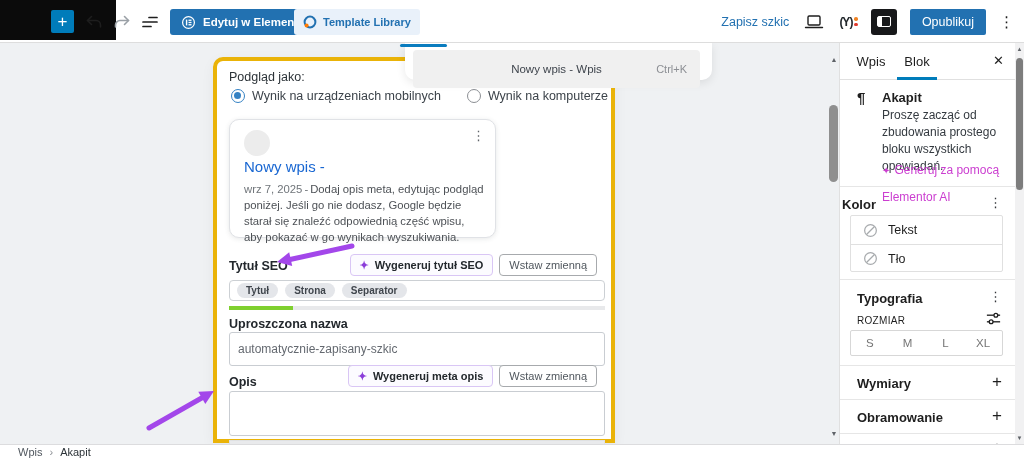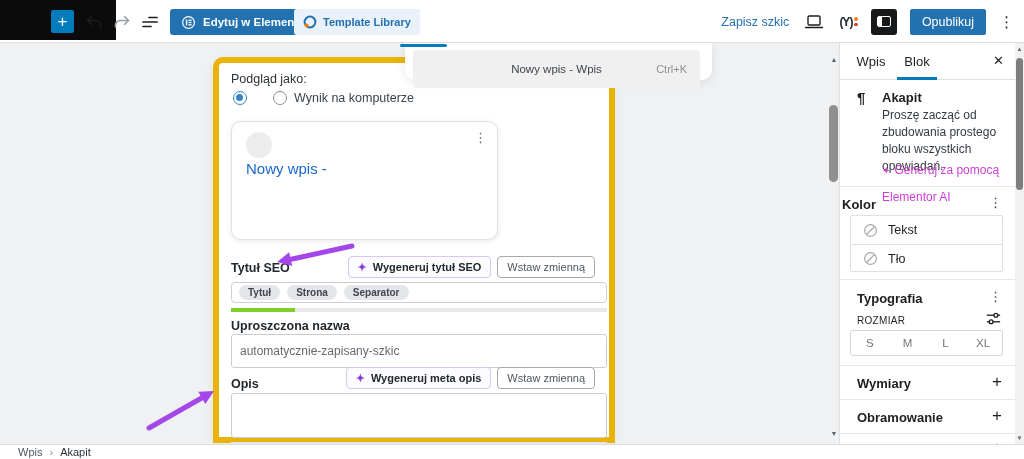"Podgląd jako:" .modal { border: 6px solid #eab308 -> 4px solid #eab308 }
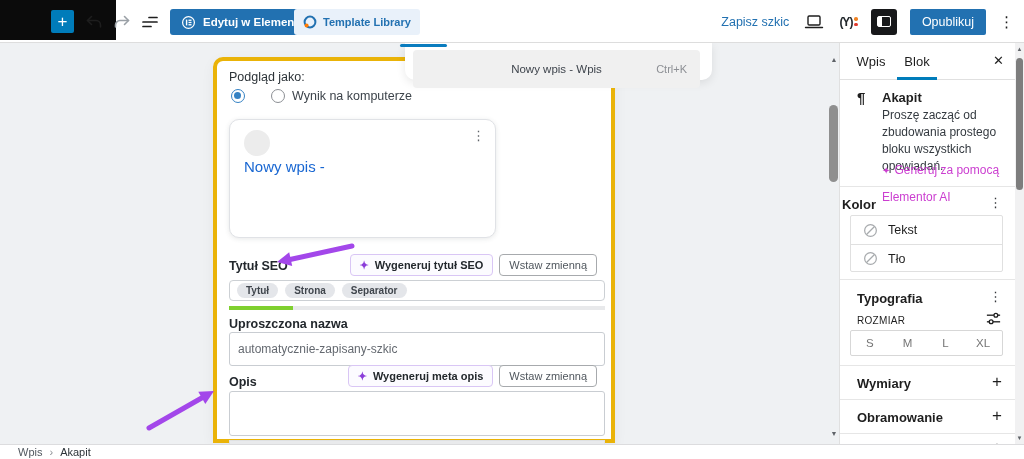"Wynik na urządzeniach mobilnych" span { html: none -> <span>Wynik na urządzeniach mobilnych</span> }
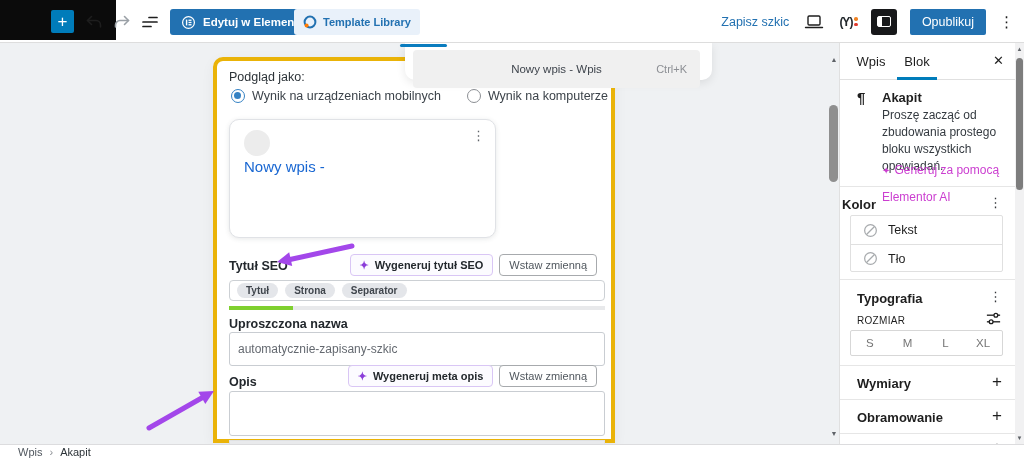"wrz 7, 2025 - Dodaj" div.abs { html: none -> <div> <span>wrz 7, 2025</span><span>-</span><span>Dodaj opis meta, edytując podgląd poniżej. Jeśli go nie dodasz, Google będzie starał się znaleźć odpowiednią część wpisu, aby pokazać w go wynikach wyszukiwania.</span> </div> }
